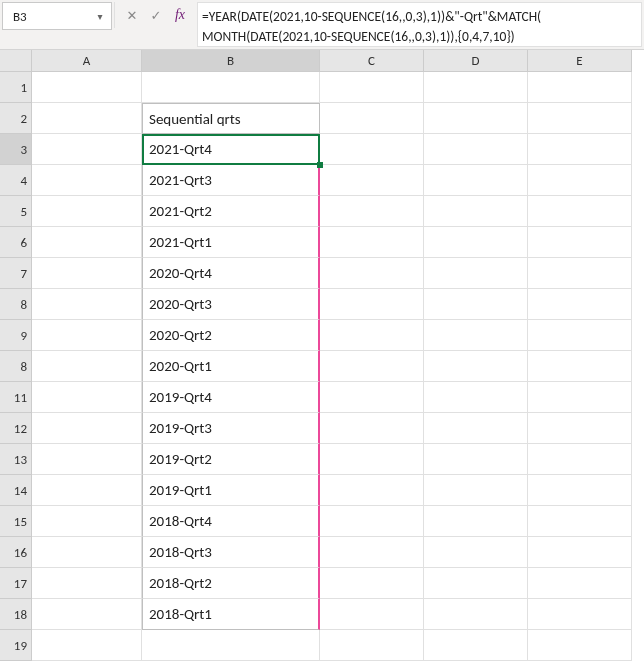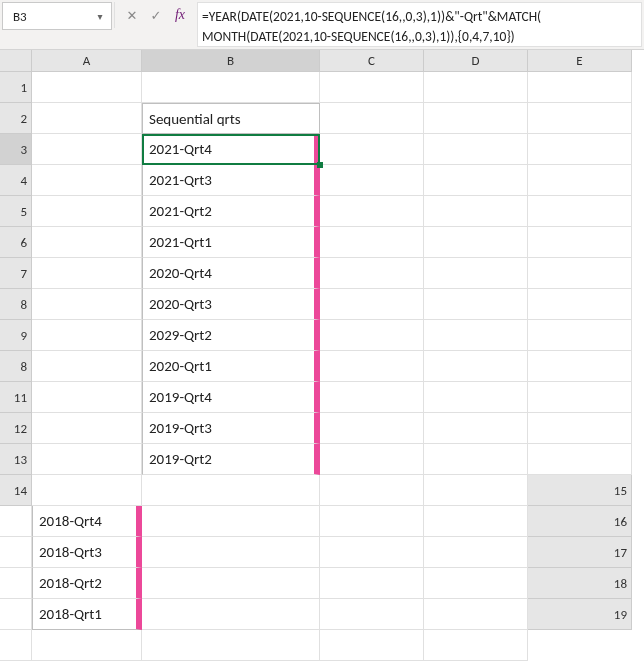"2021-Qrt4" .spill { border-right: 6px solid #ec4899 -> 2px solid #ec4899 }
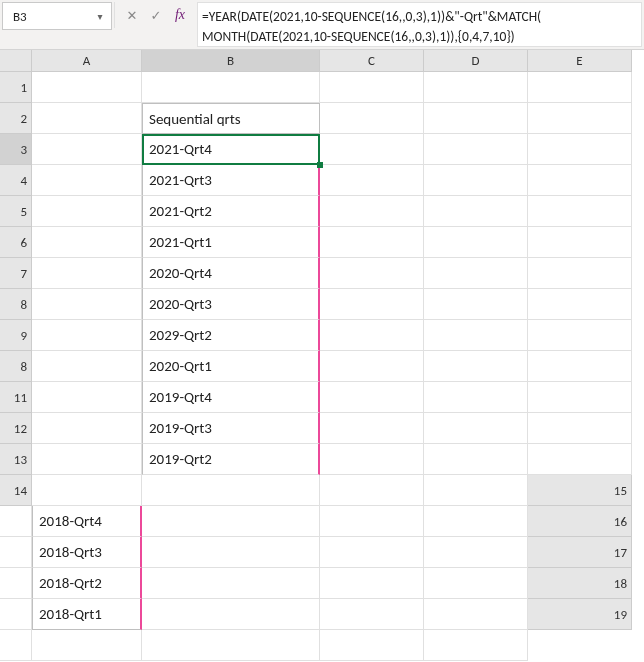"2029-Qrt2" div.cell { text: 2029-Qrt2 -> 2020-Qrt2 }
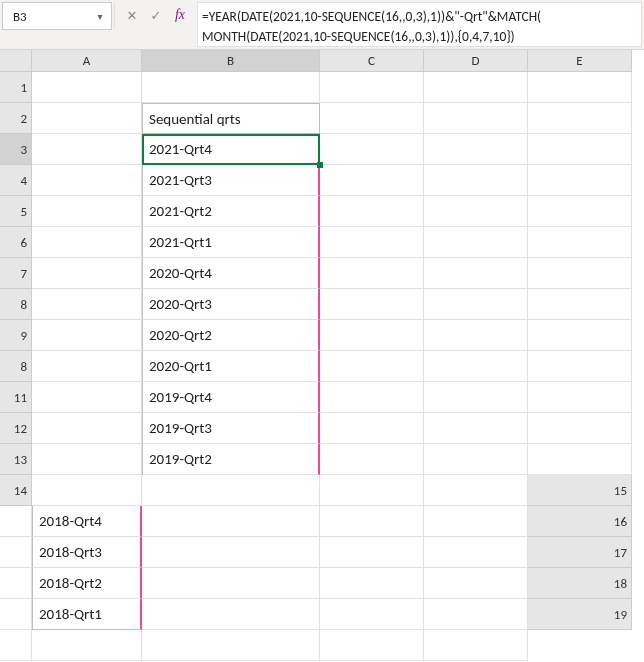"2019-Qrt1" div.cell { html: none -> <div>2019-Qrt1</div> }
